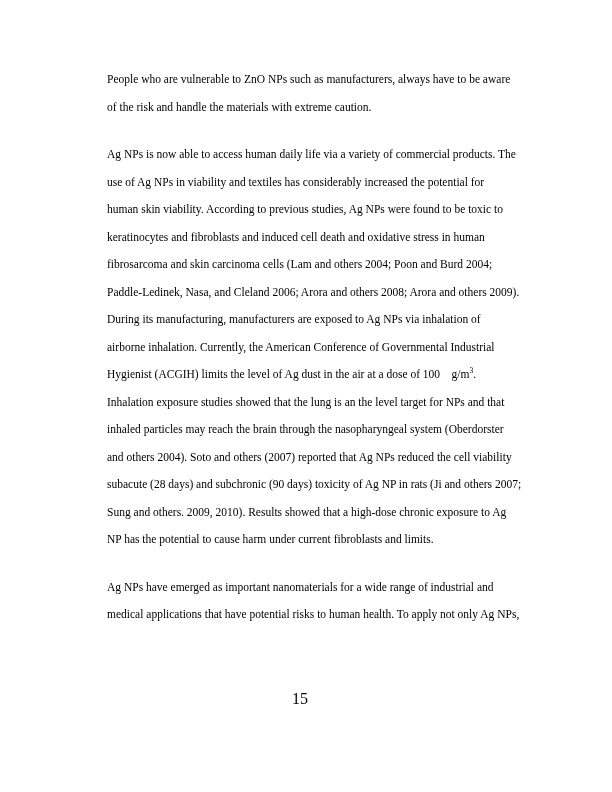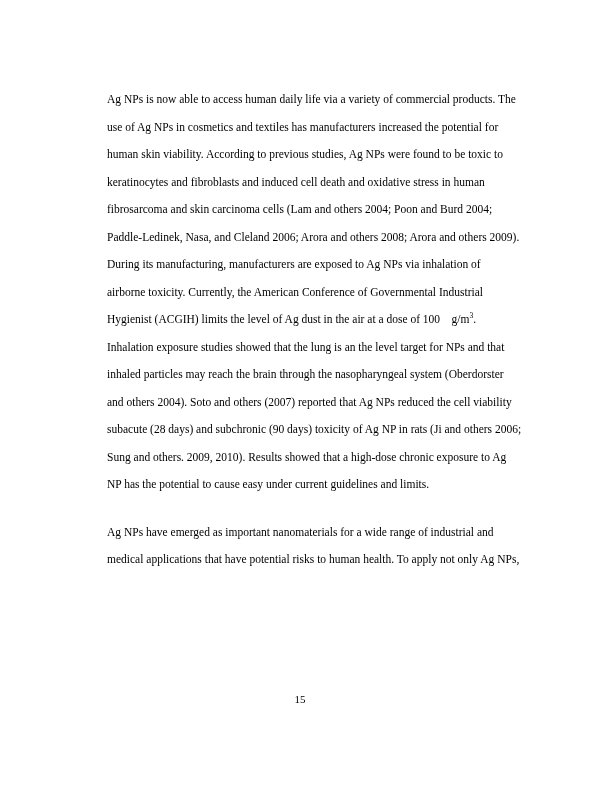"People who are vulnerable to" div.para { html: none -> <div> <div>People who are vulnerable to ZnO NPs such as manufacturers, always have to be aware</div> <div>of the risk and handle the materials with extreme caution.</div> </div> }
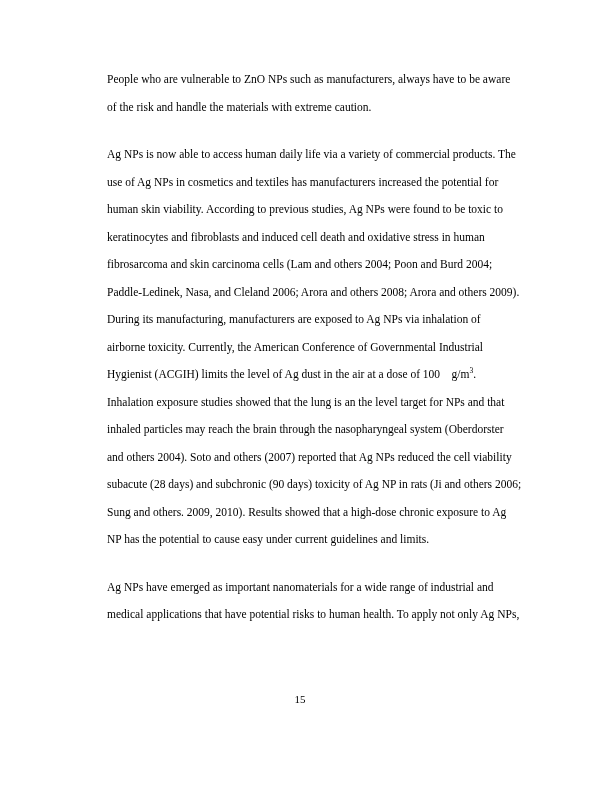"use of Ag NPs in" div.line { text: cosmetics and textiles has manufacturers -> viability and textiles has considerably }
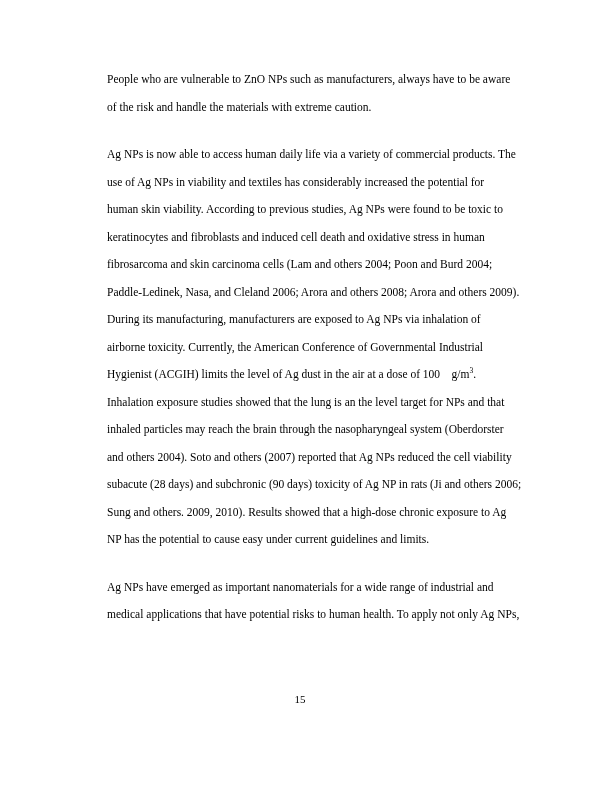"airborne toxicity. Currently, the" div.line { text: toxicity -> inhalation }
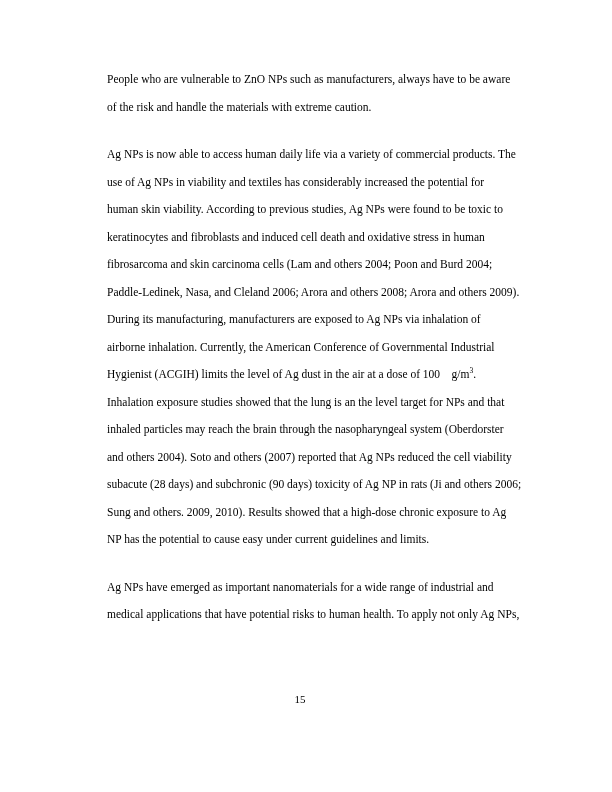"subacute (28 days) and subchronic" div.line { text: 2006 -> 2007 }
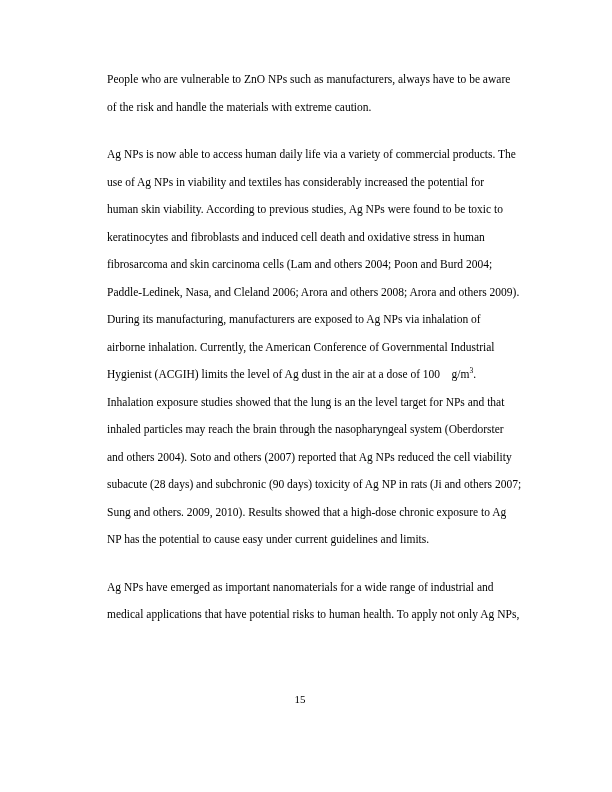"NP has the potential to" div.line { text: easy under current guidelines -> harm under current fibroblasts }
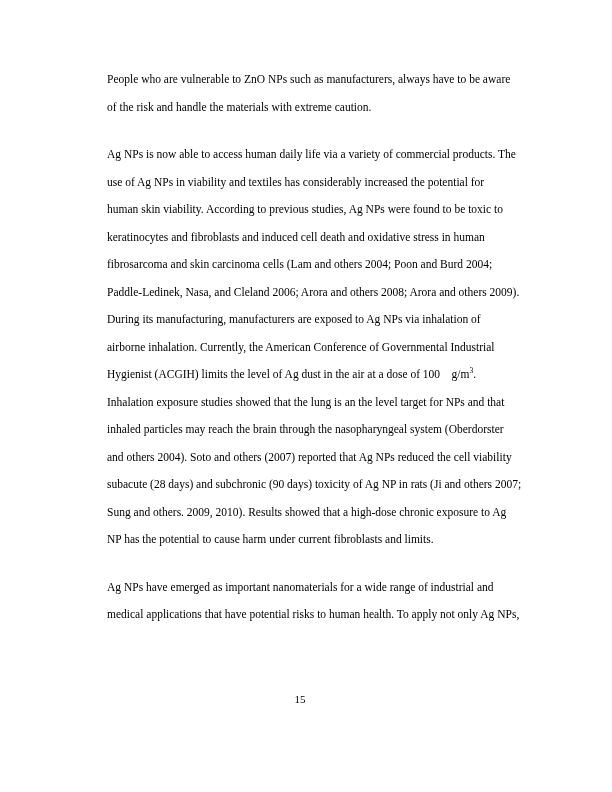"15" .page-number { font-size: 11px -> 16px }
